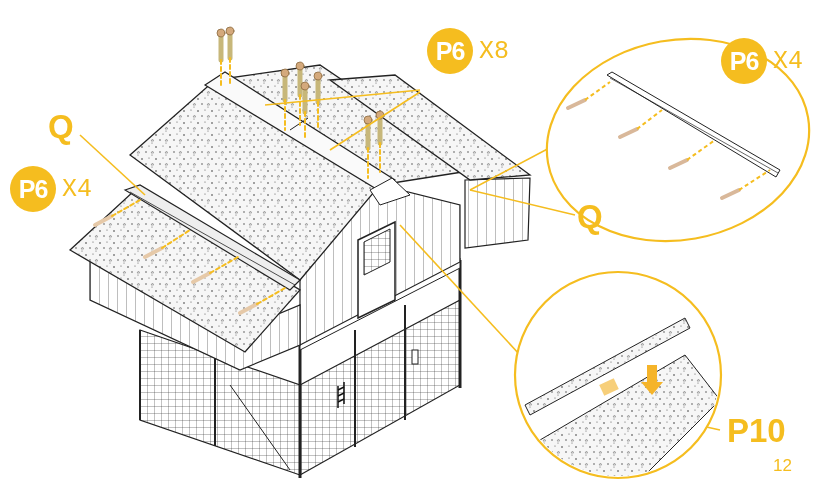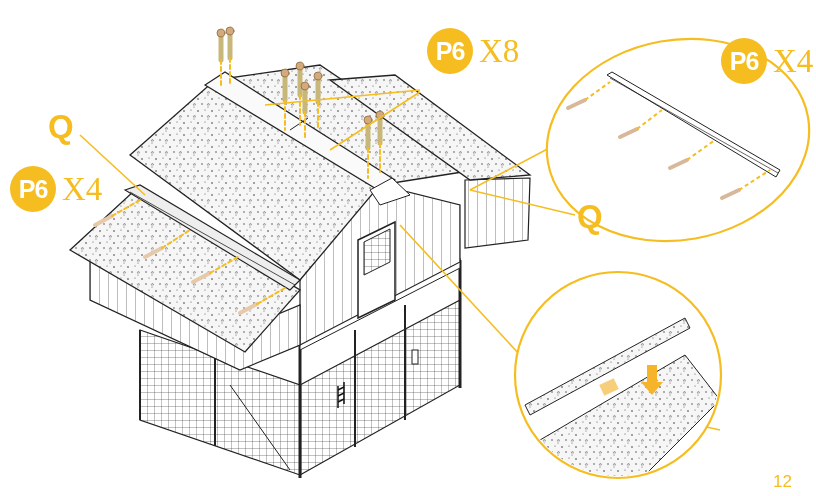"X8" .badge .qty { font-family: Liberation Serif, serif -> Liberation Mono, monospace; font-size: 33px -> 25px }
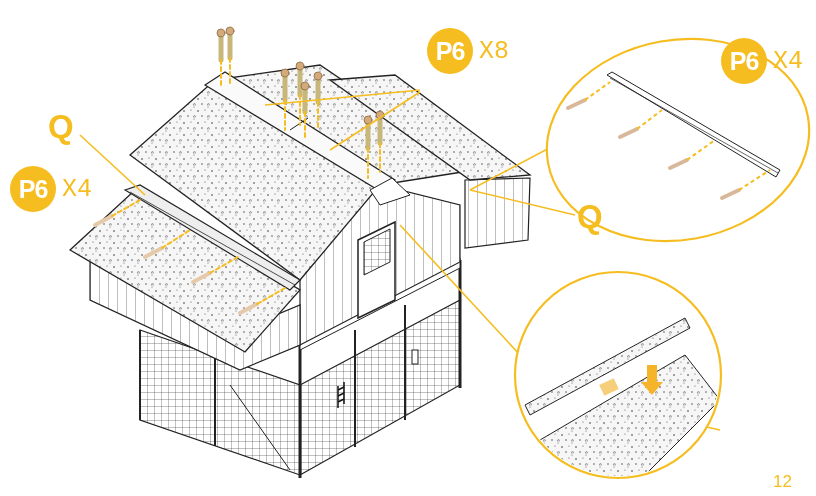"P10" div.label { html: none -> <div>P10</div> }
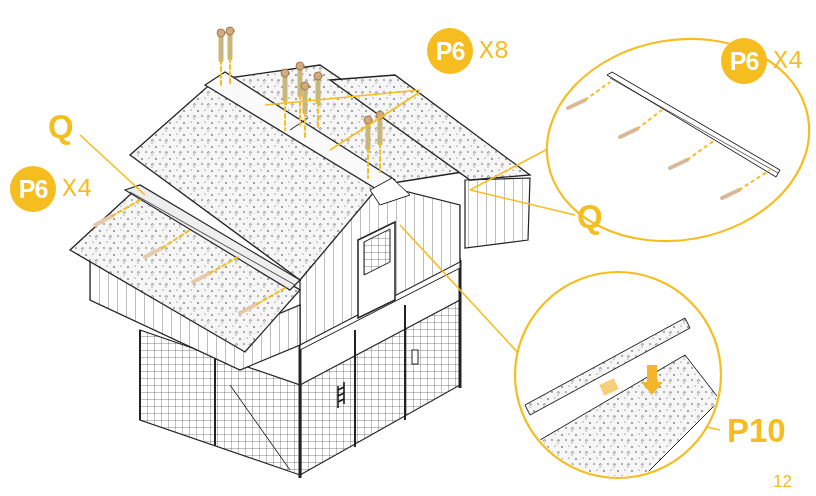"12" div.page-num { top: 472px -> 456px }
